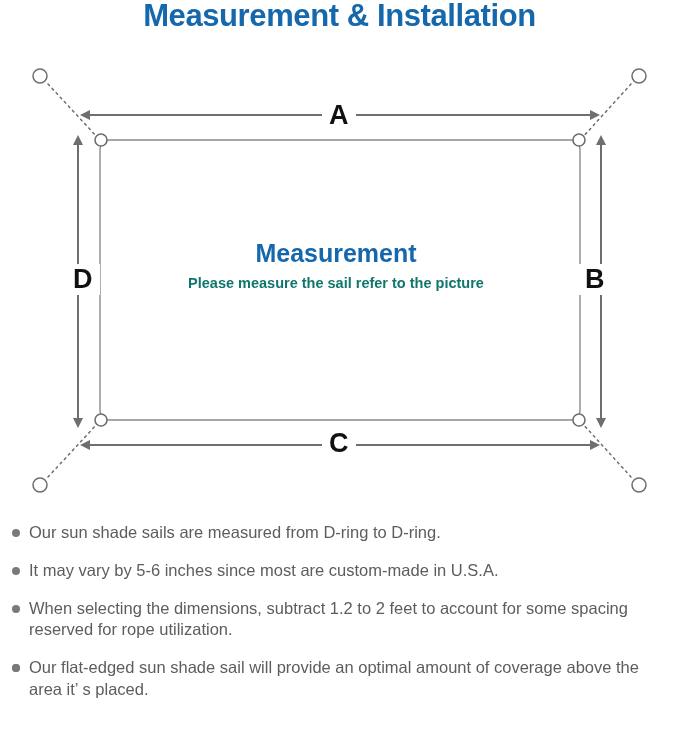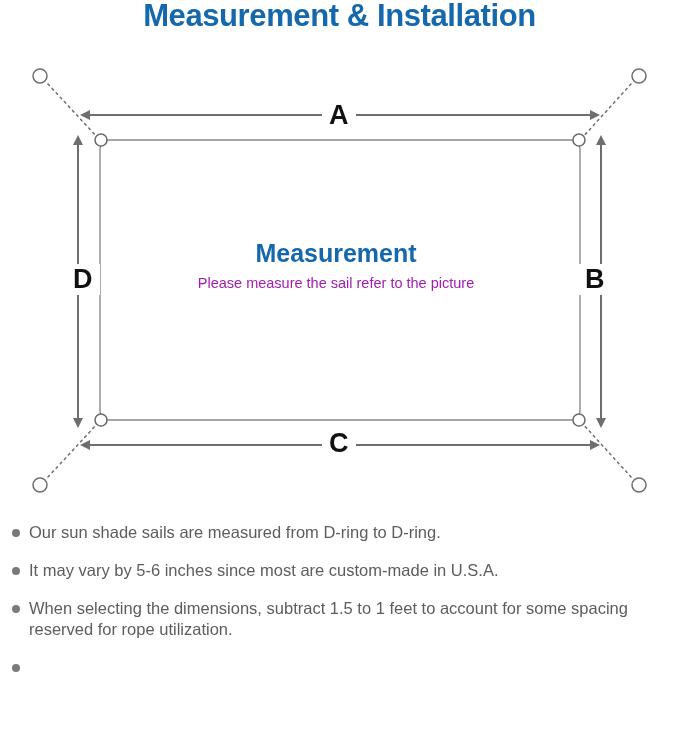"Please measure the sail refer" #sail-label .sub { color: #a21caf -> #0f766e; font-weight: none -> bold }
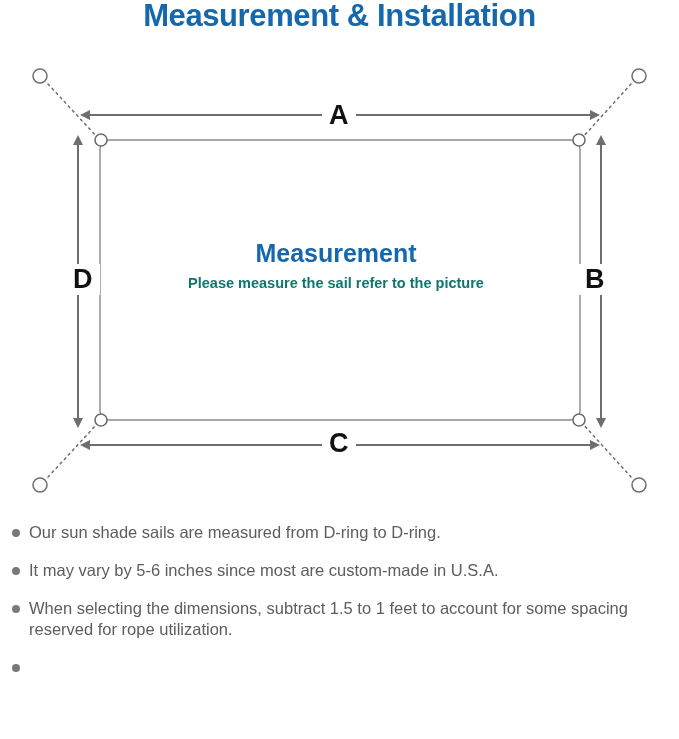"When selecting the dimensions, subtract" span { text: 1.5 to 1 -> 1.2 to 2 }
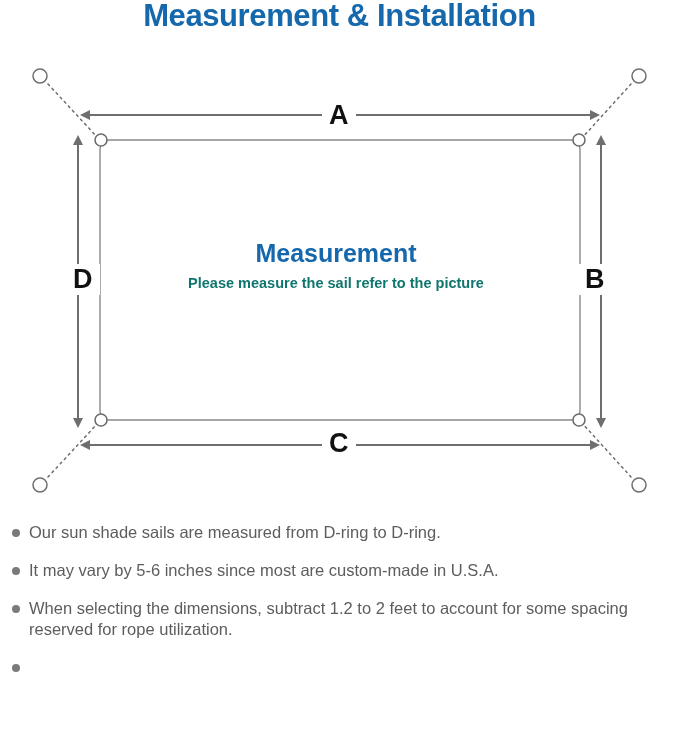"Our flat-edged sun shade sail" div.note { html: none -> <div> <span></span> <span>Our flat-edged sun shade sail will provide an optimal amount of coverage above the area it’ s placed.</span> </div> }
